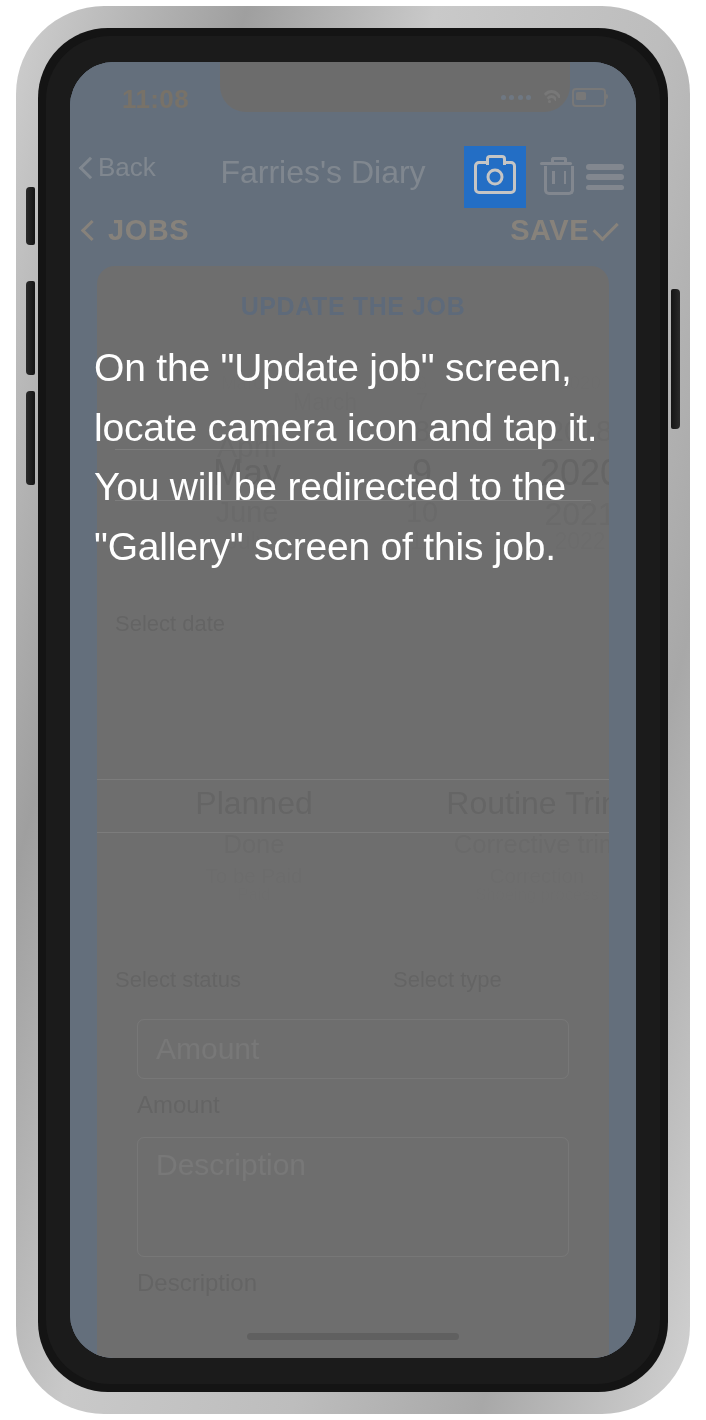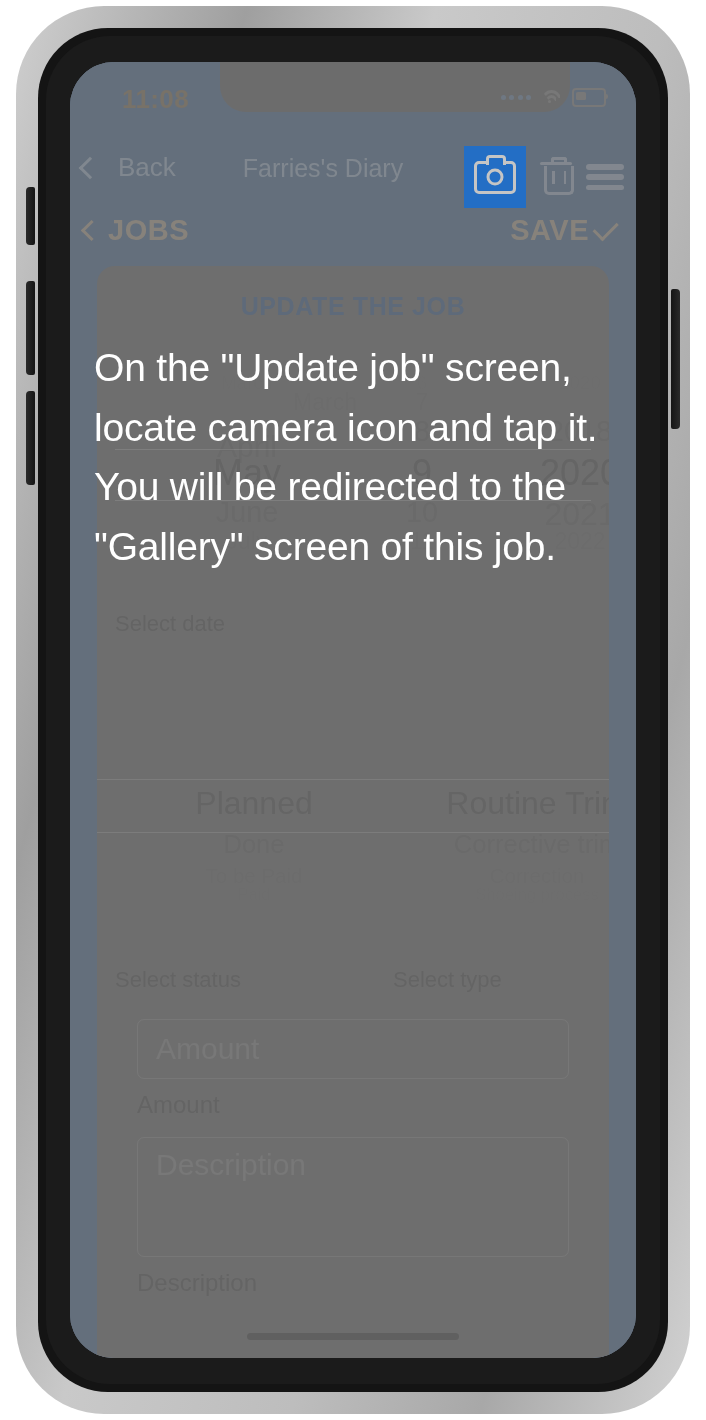"Back" .nav-back { gap: 20px -> 0 }
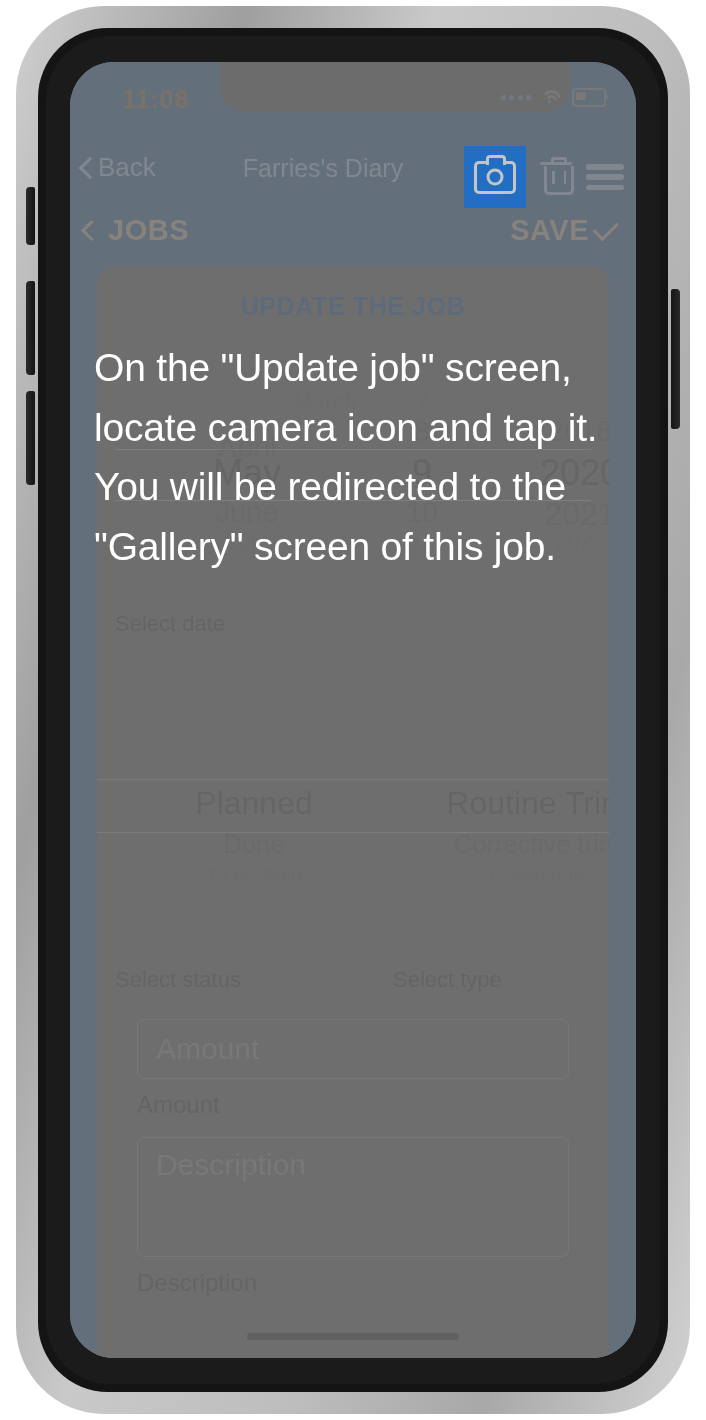"Farries's Diary" .nav-title { font-size: 25px -> 32px }
